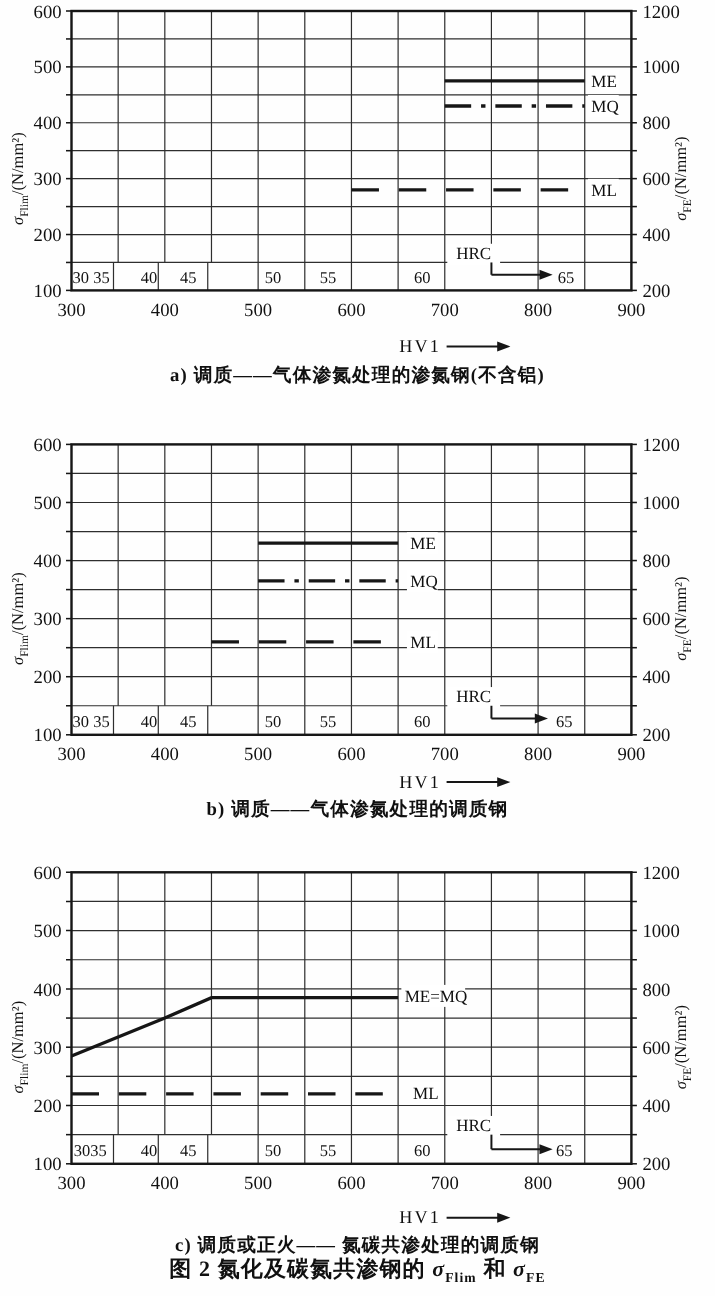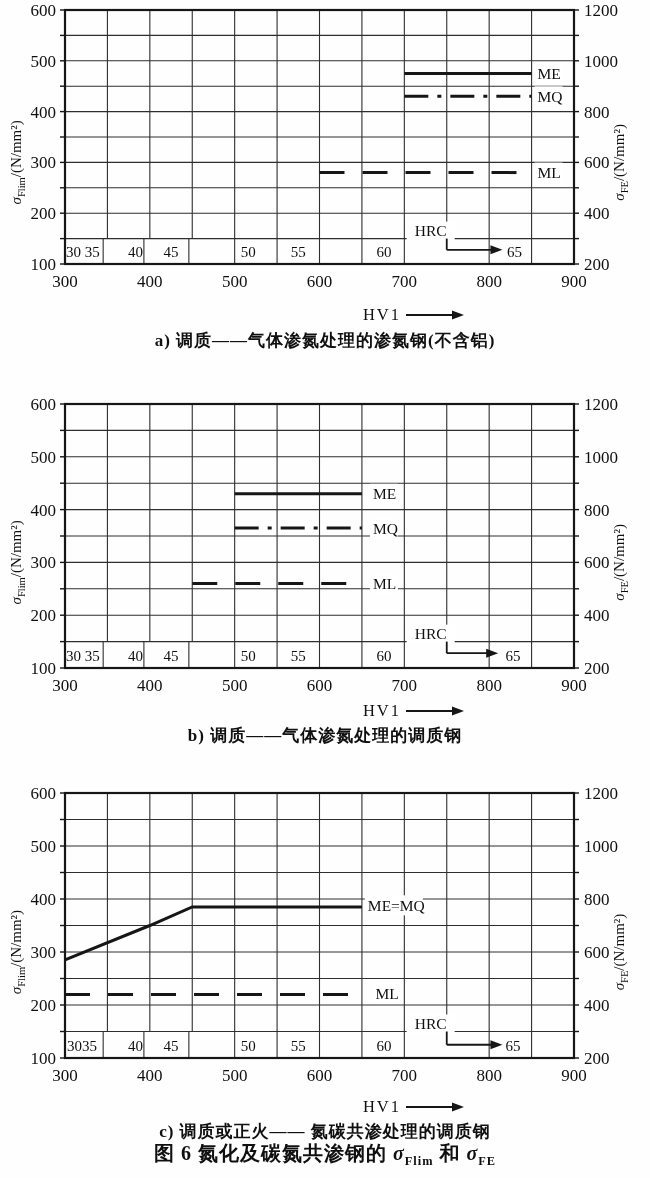"图 6 氮化及碳氮共渗钢的" span { text: 6 -> 2 }
